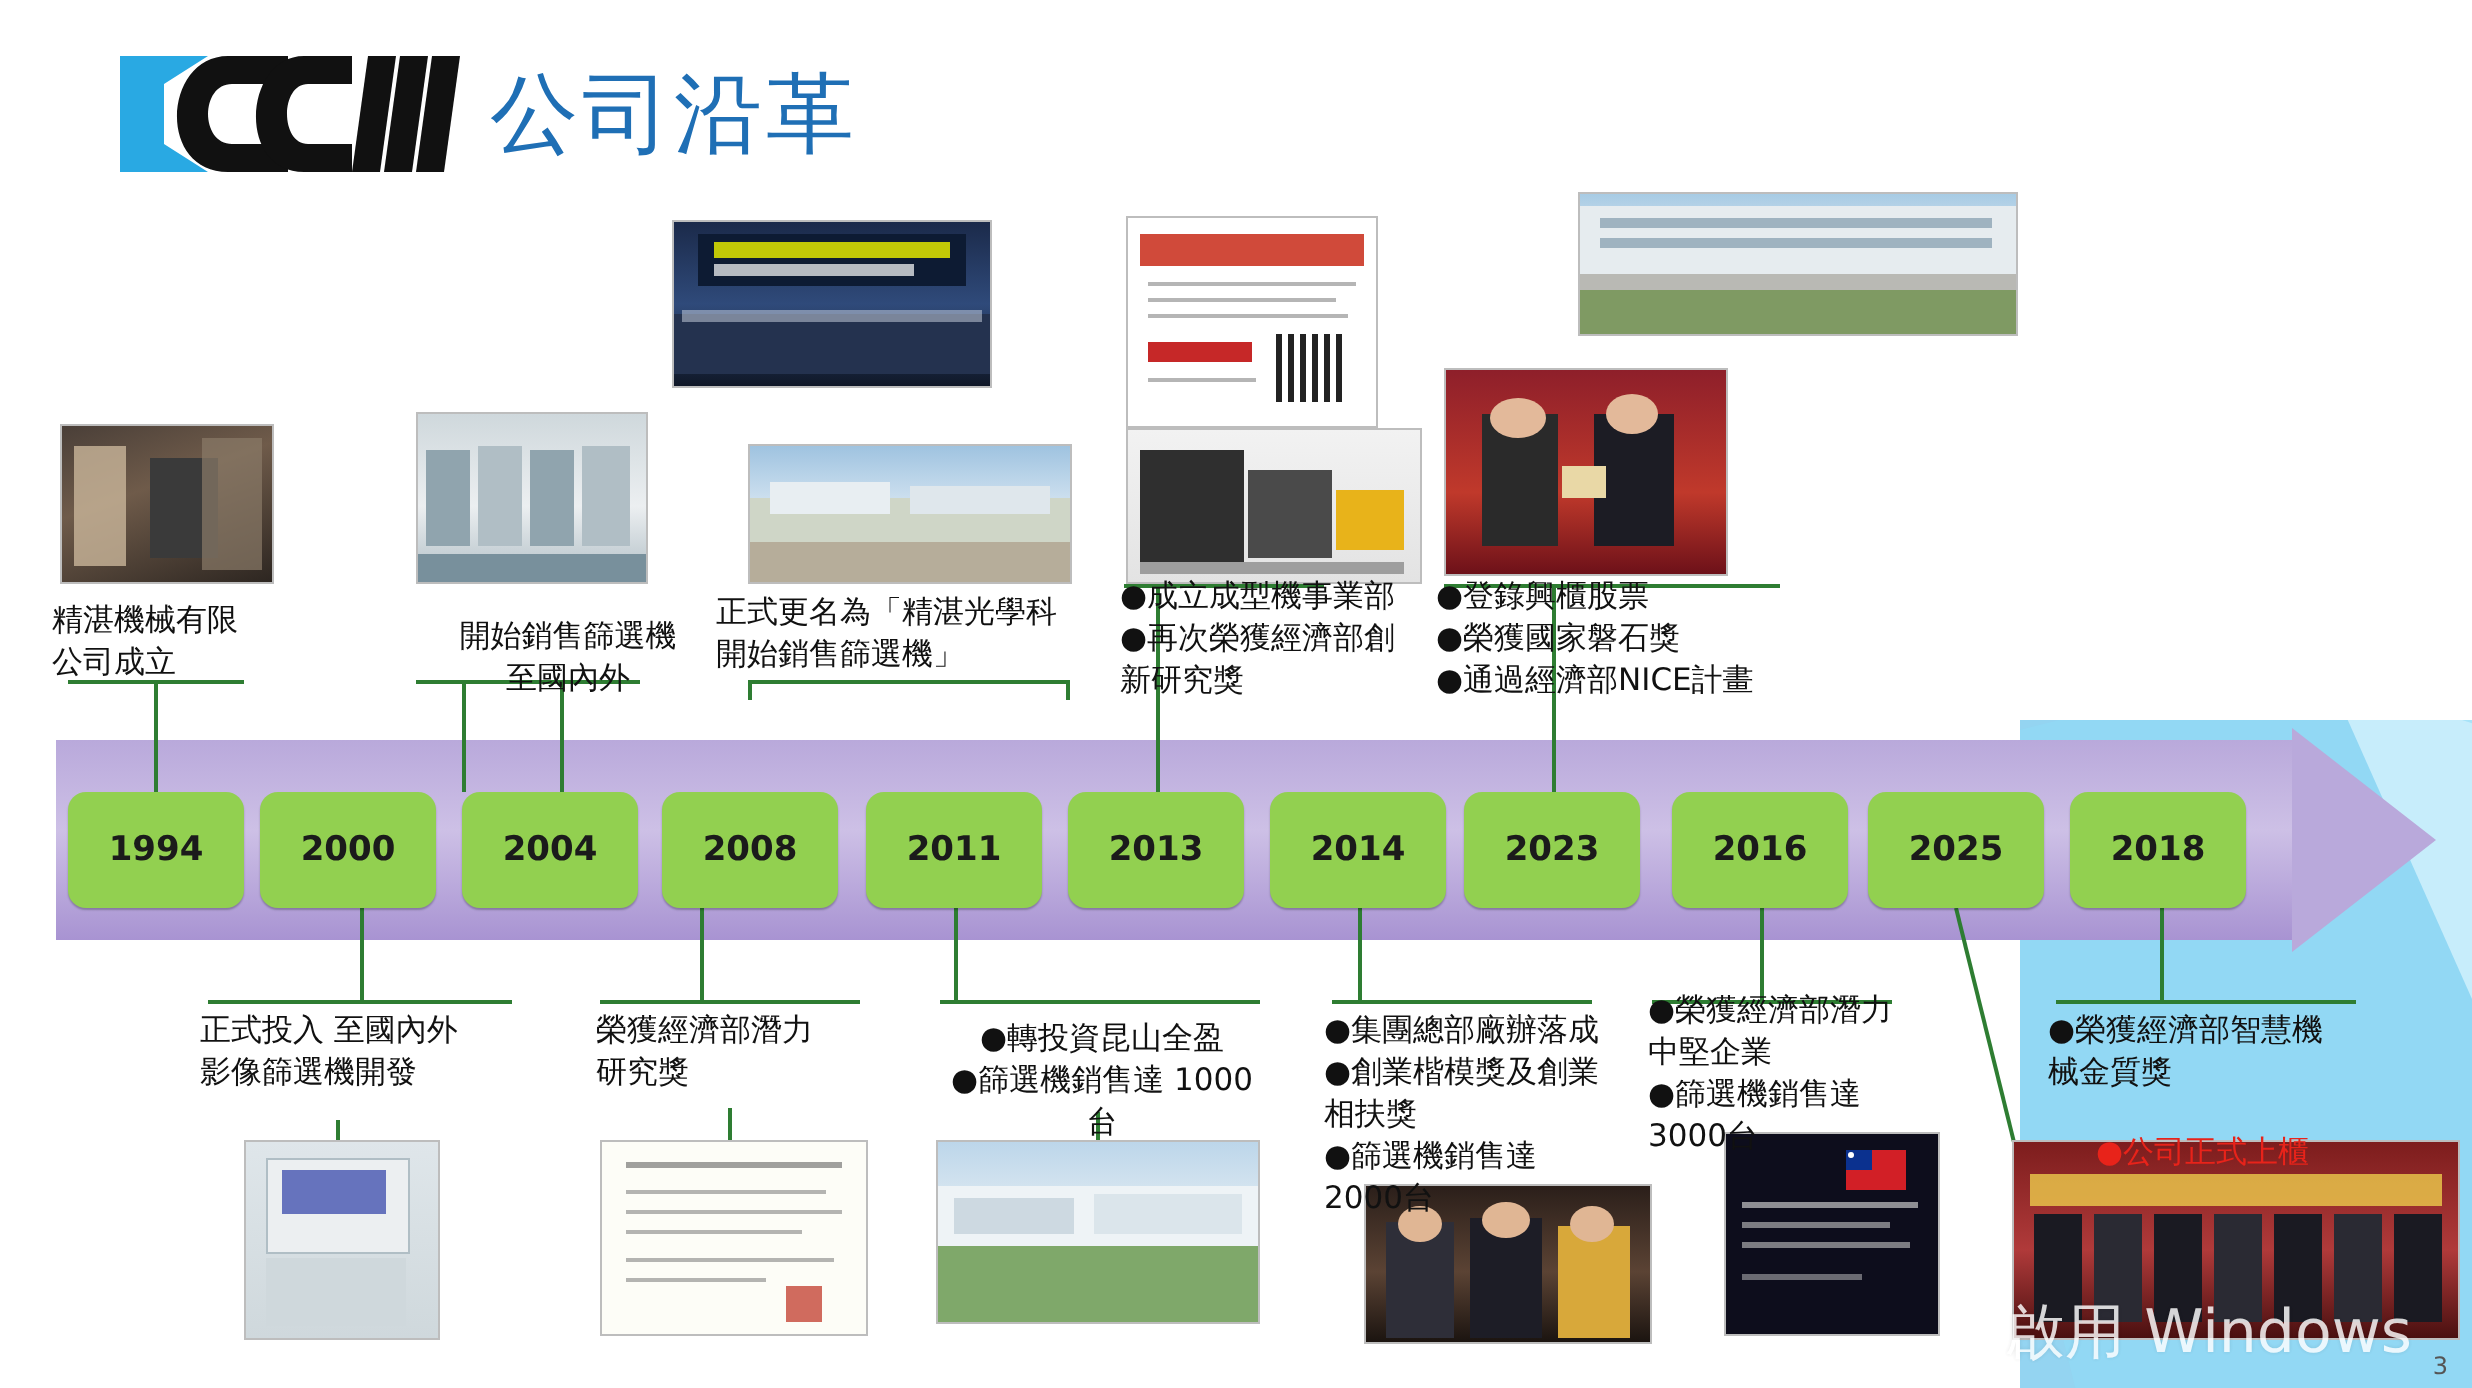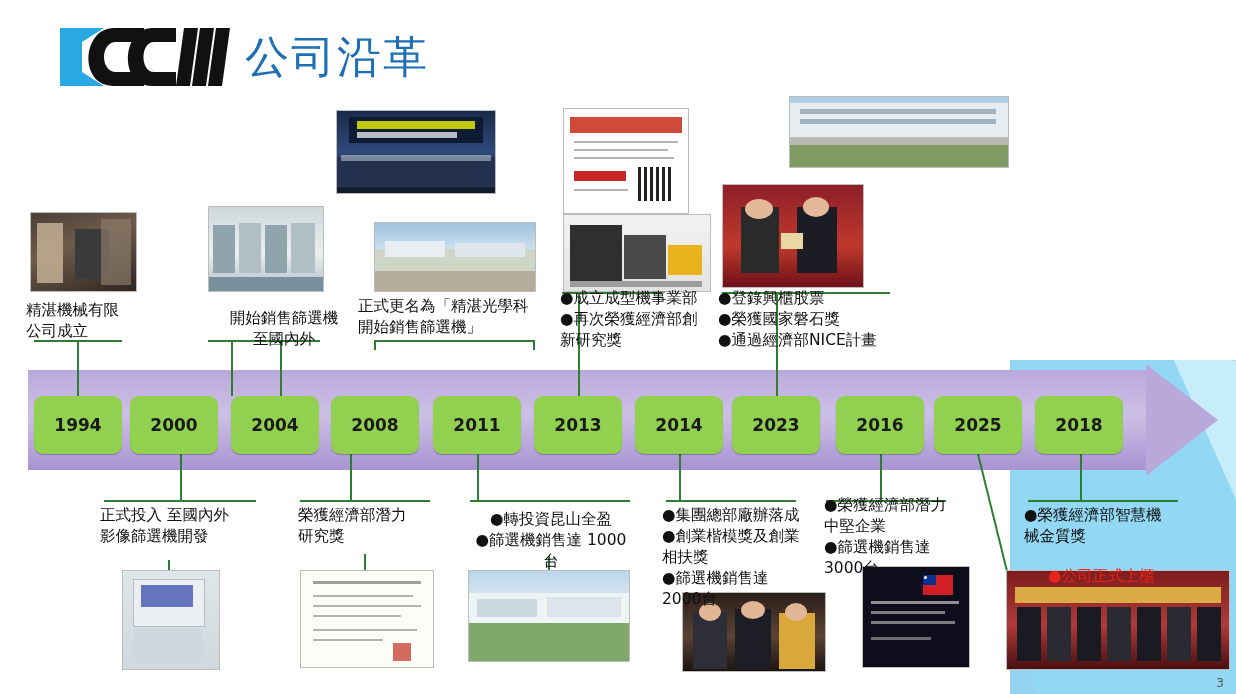"啟用 Windows" div.wm1 { html: none -> <div>啟用 Windows</div> }
